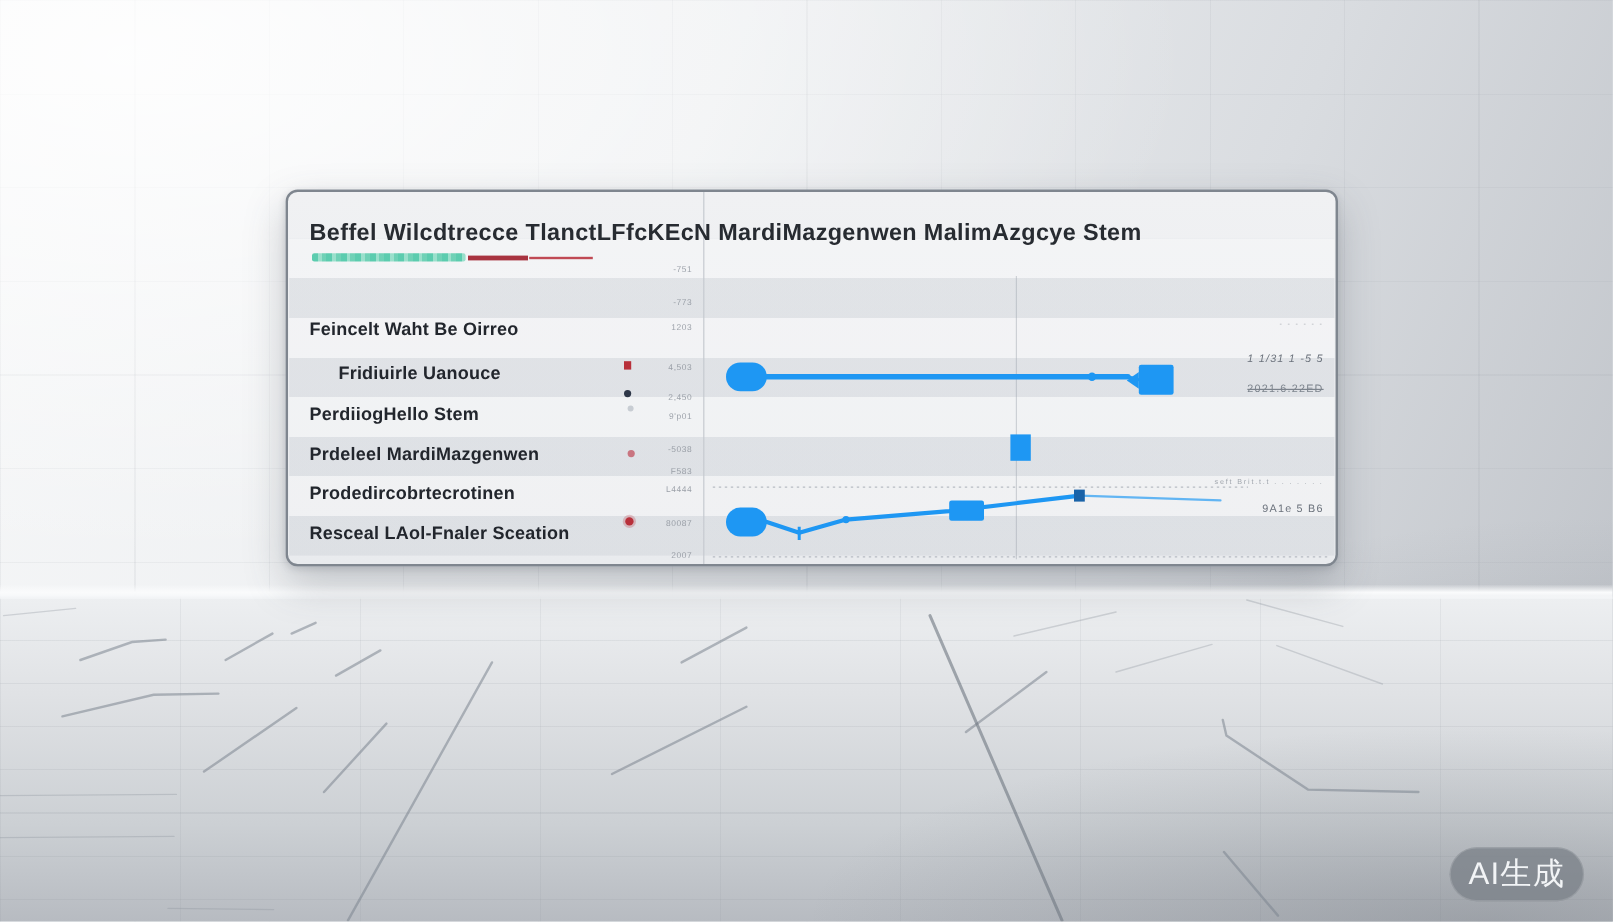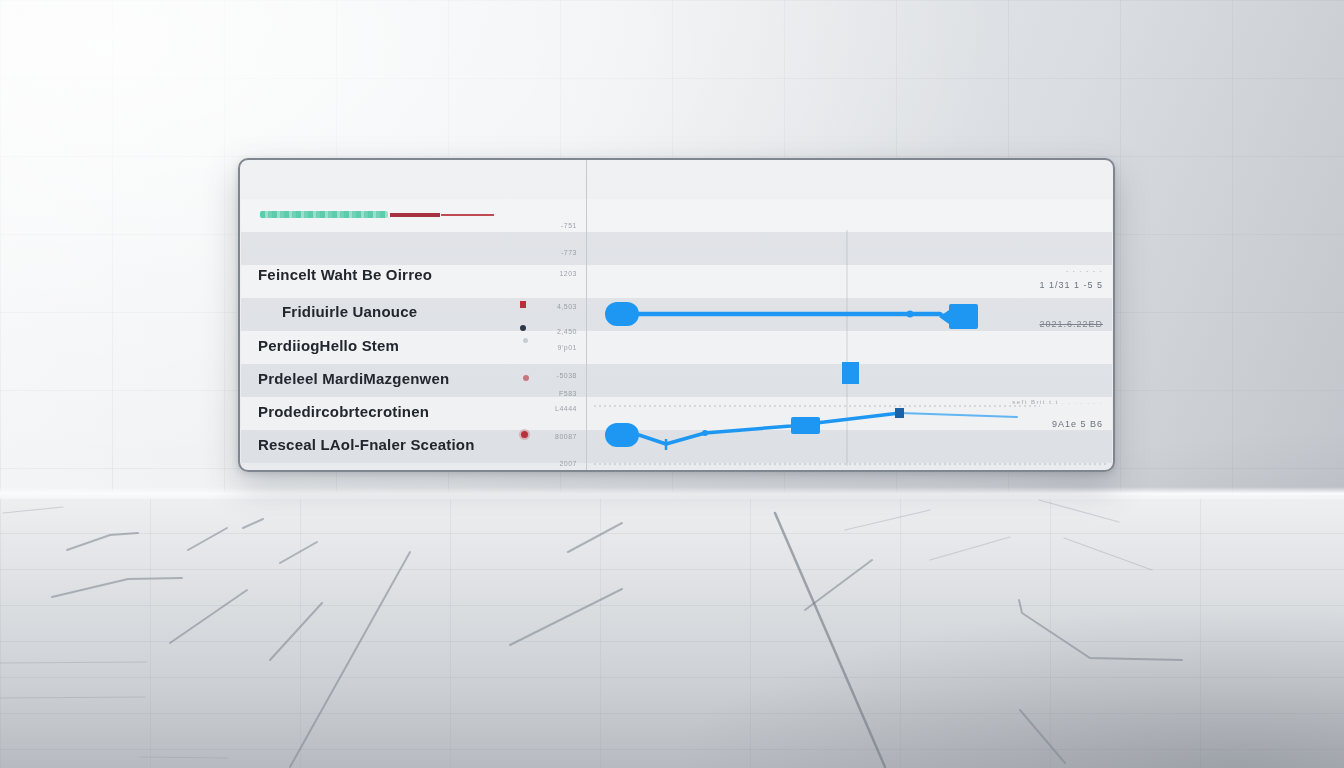"Beffel Wilcdtrecce TlanctLFfcKEcN" div.panel-title { html: none -> <div>Beffel Wilcdtrecce TlanctLFfcKEcN MardiMazgenwen MalimAzgcye Stem</div> }
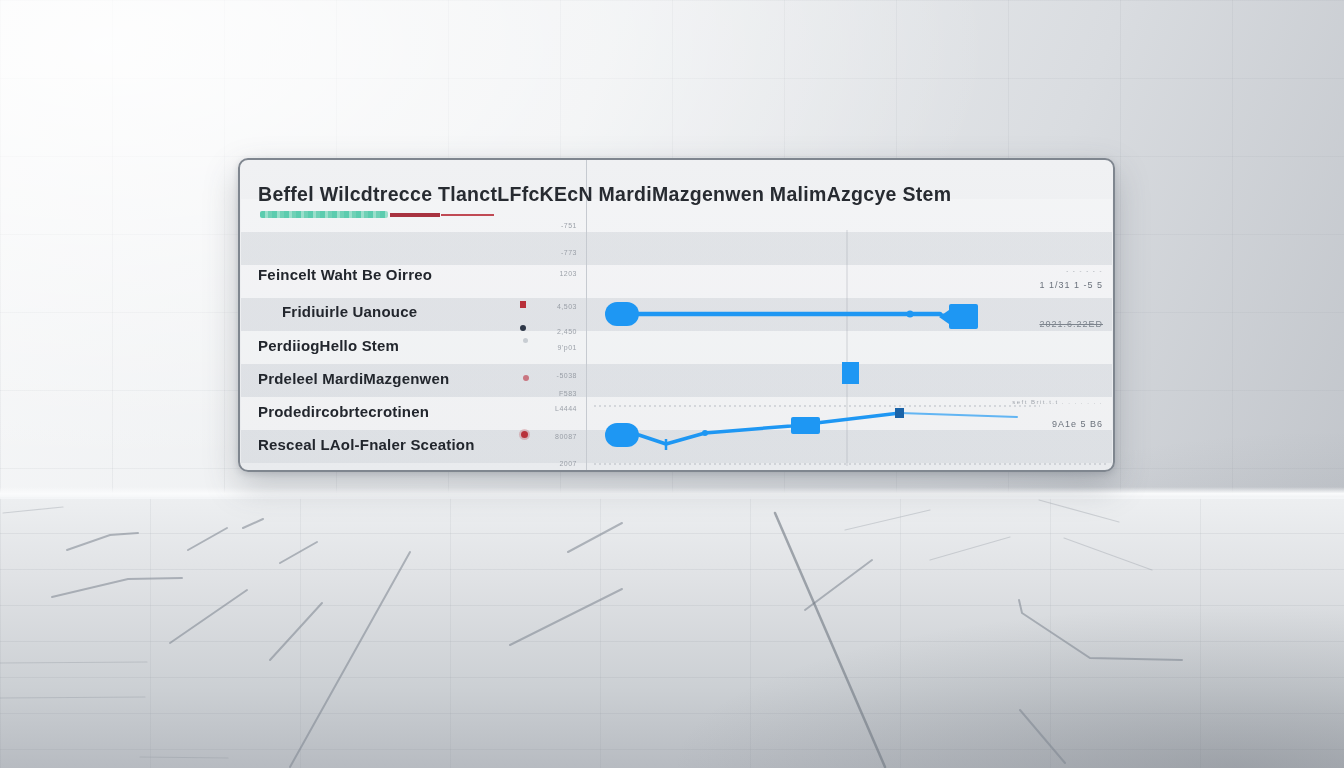"1 1/31 1 -5 5" div.ann { font-style: none -> italic; top: 120px -> 134px }
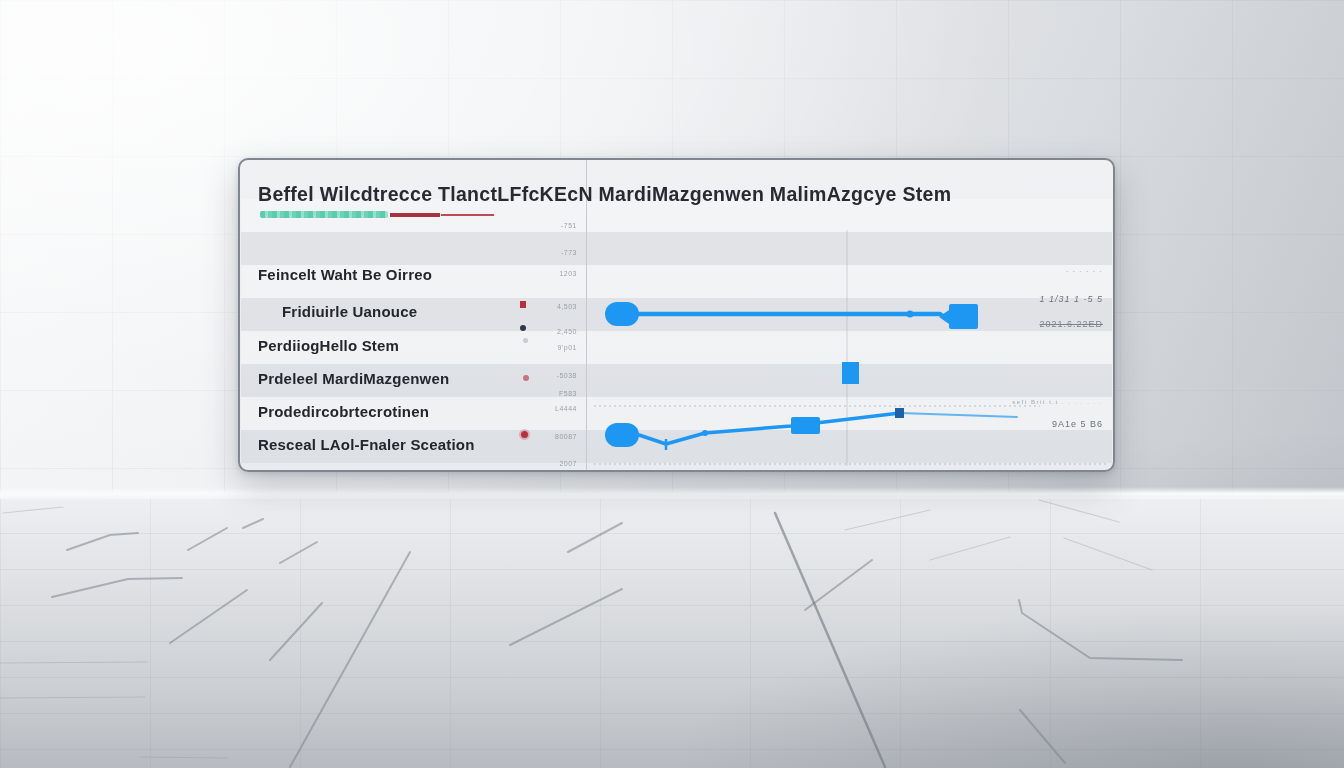"AI生成" div.watermark { html: none -> <div> <span>AI生成</span> </div> }
